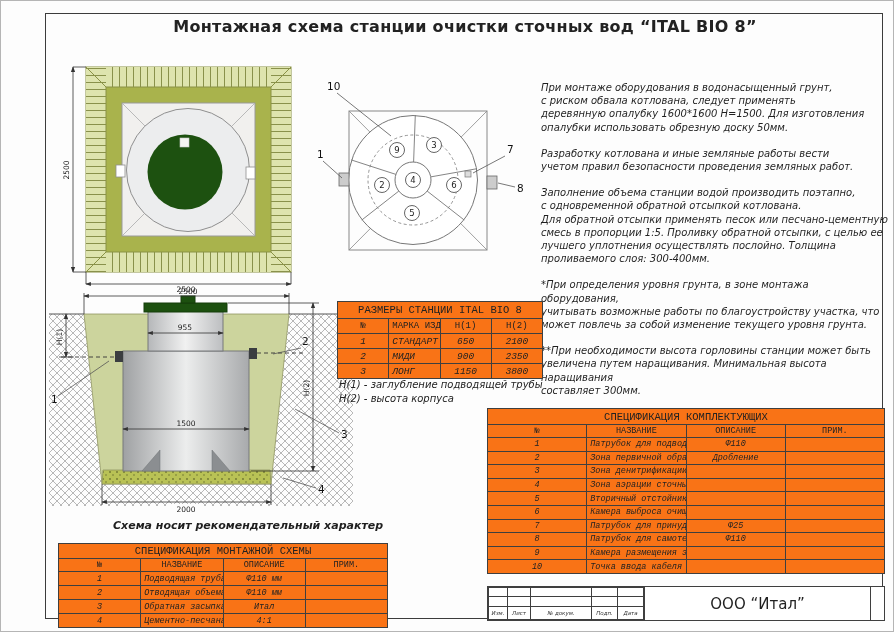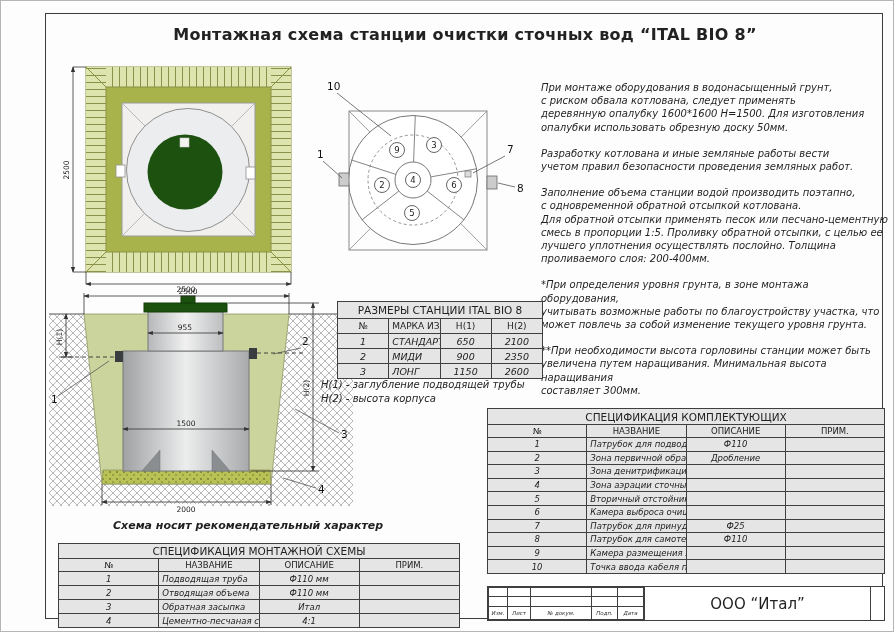"Монтажная схема станции очистки сточных" .title { top: 24px -> 16px }
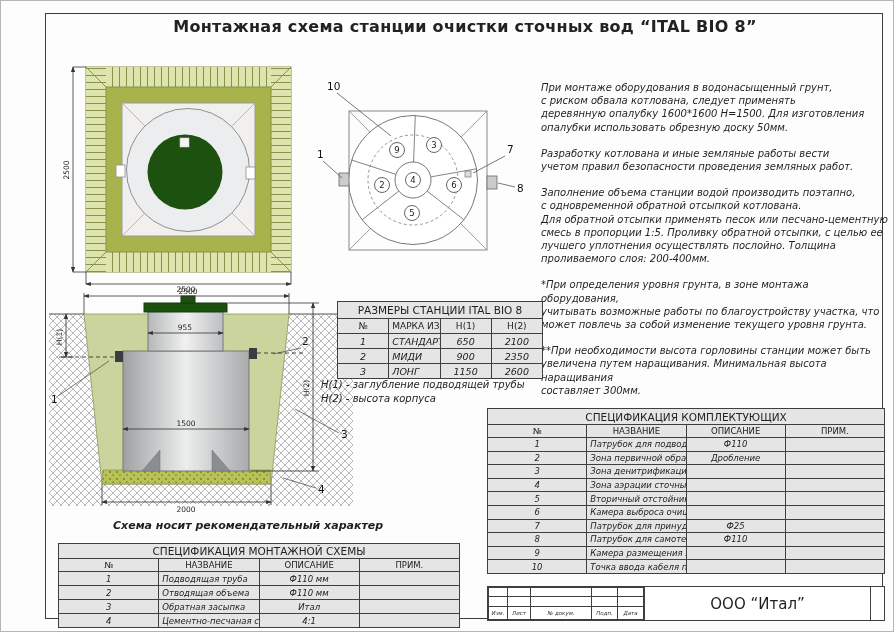"Заполнение объема станции водой" div.note-p { text: 200-400мм -> 300-400мм }
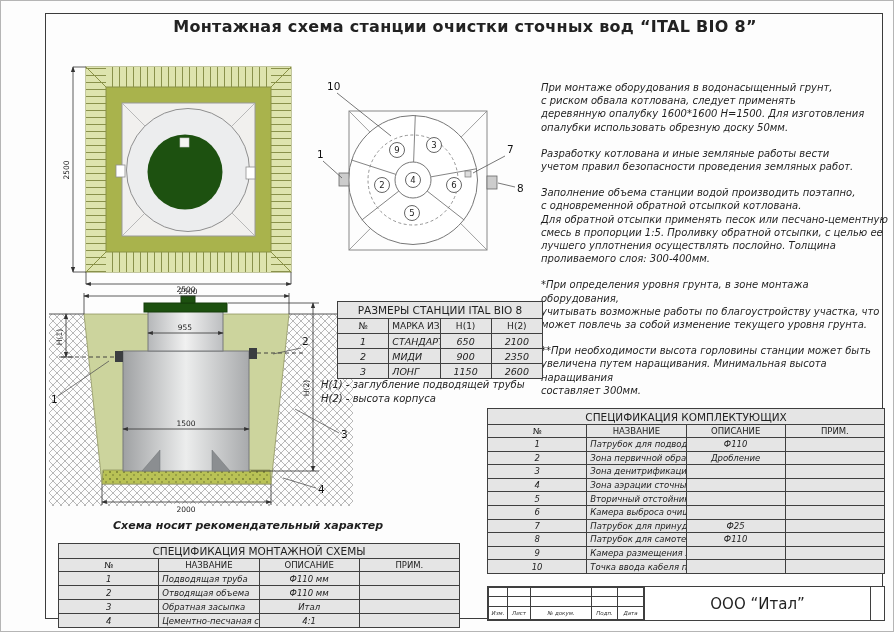"РАЗМЕРЫ СТАНЦИИ ITAL BIO 8" .dtable { background: #e5e5e5 -> #f97316; font-family: none -> Liberation Mono, monospace }
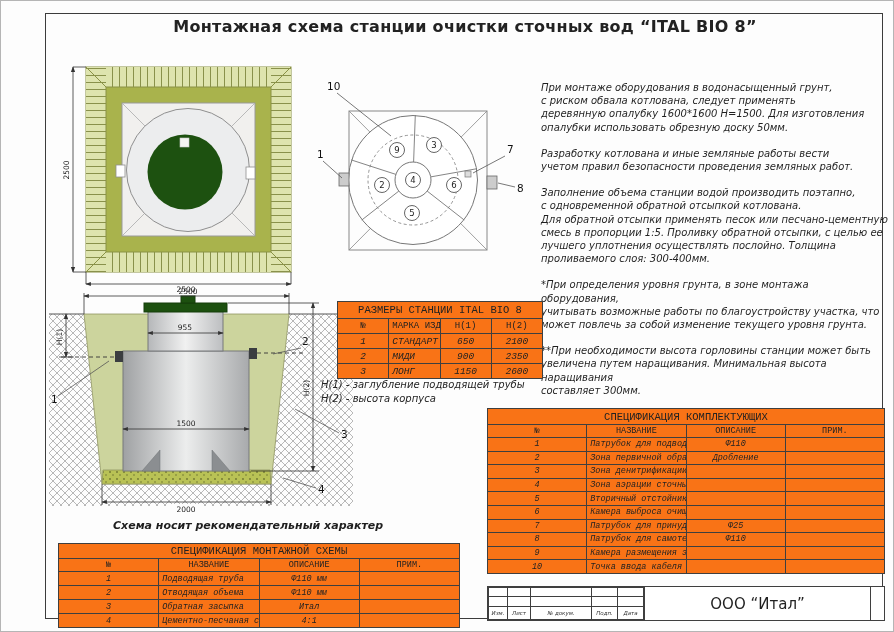"2600" td { text: 2600 -> 3800 }
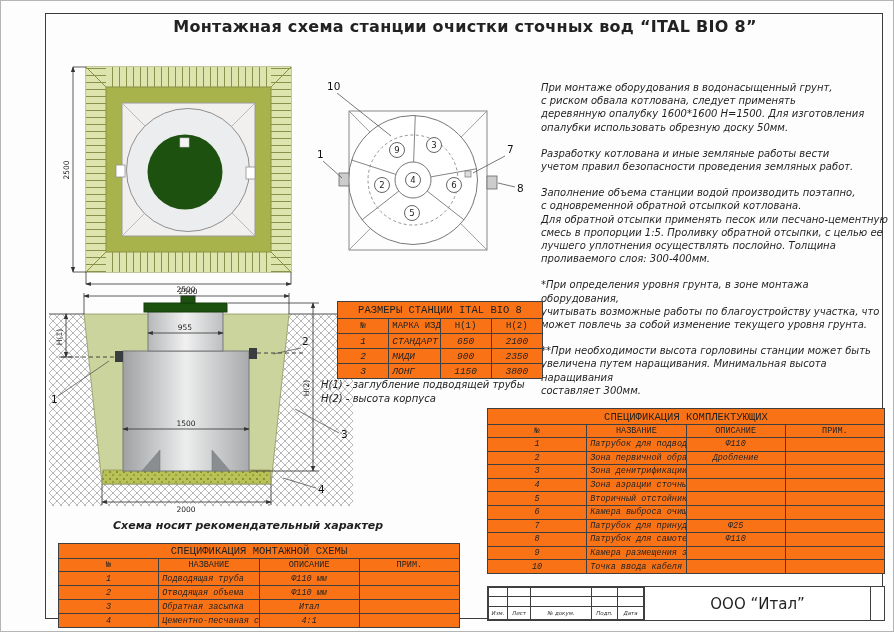"H(1) - заглубление подводящей трубы" .sizes-notes { left: 320px -> 338px }
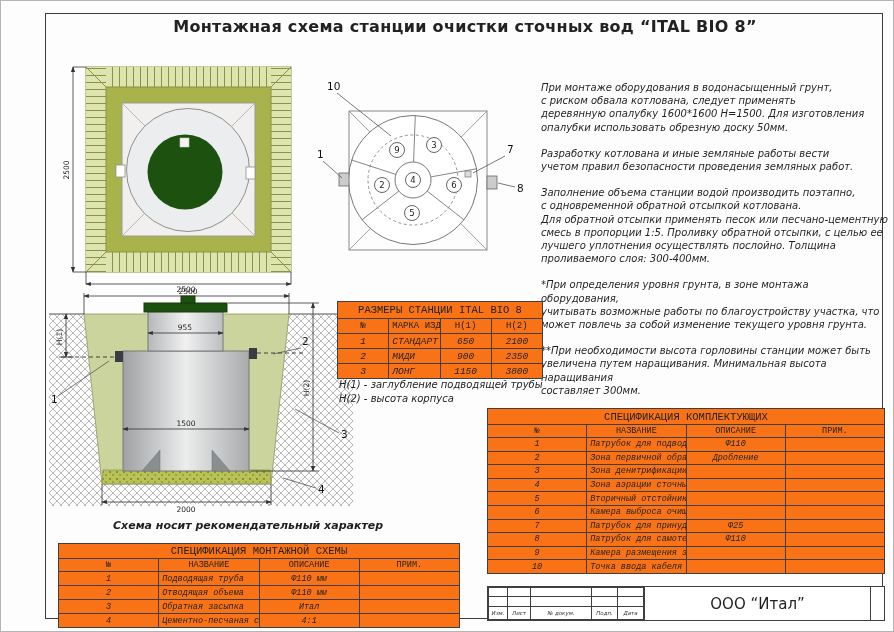"СПЕЦИФИКАЦИЯ МОНТАЖНОЙ СХЕМЫ" #montage-table { width: 402px -> 330px }
